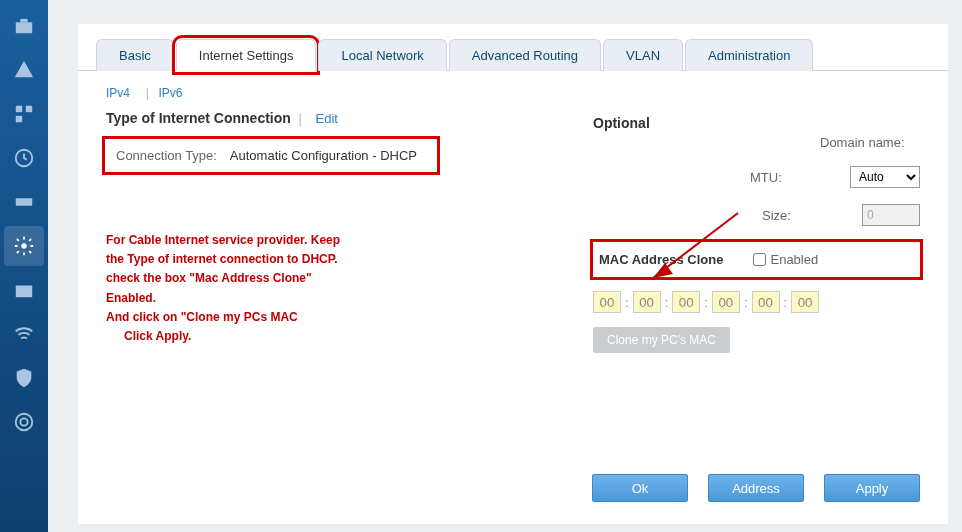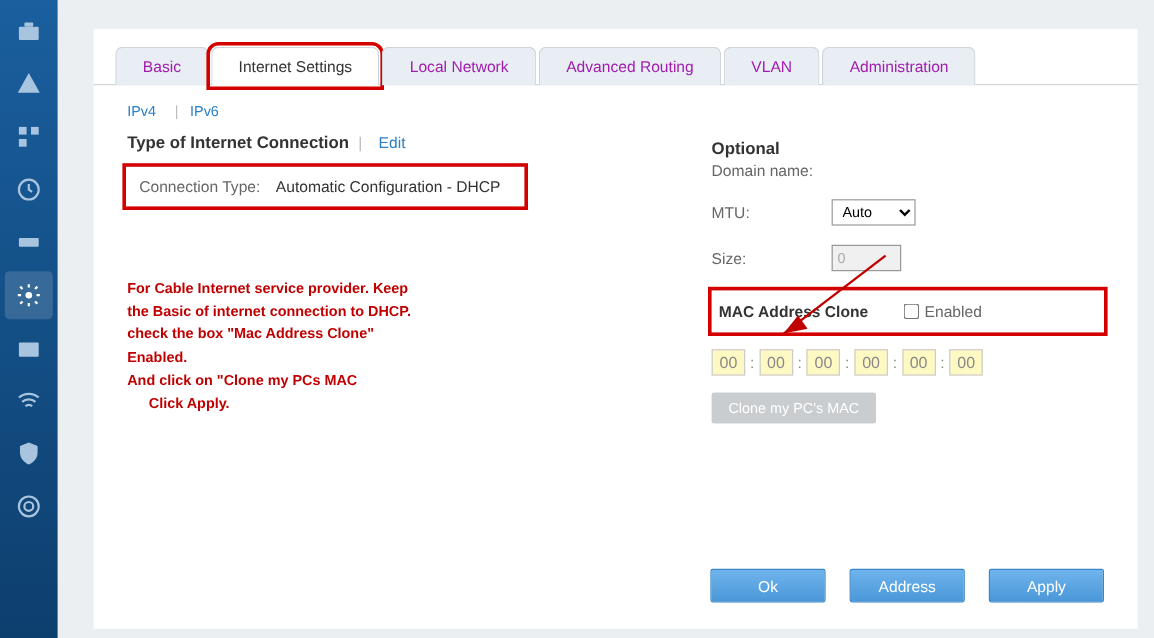"Basic" .tab { color: #a21caf -> #0c4a6e }
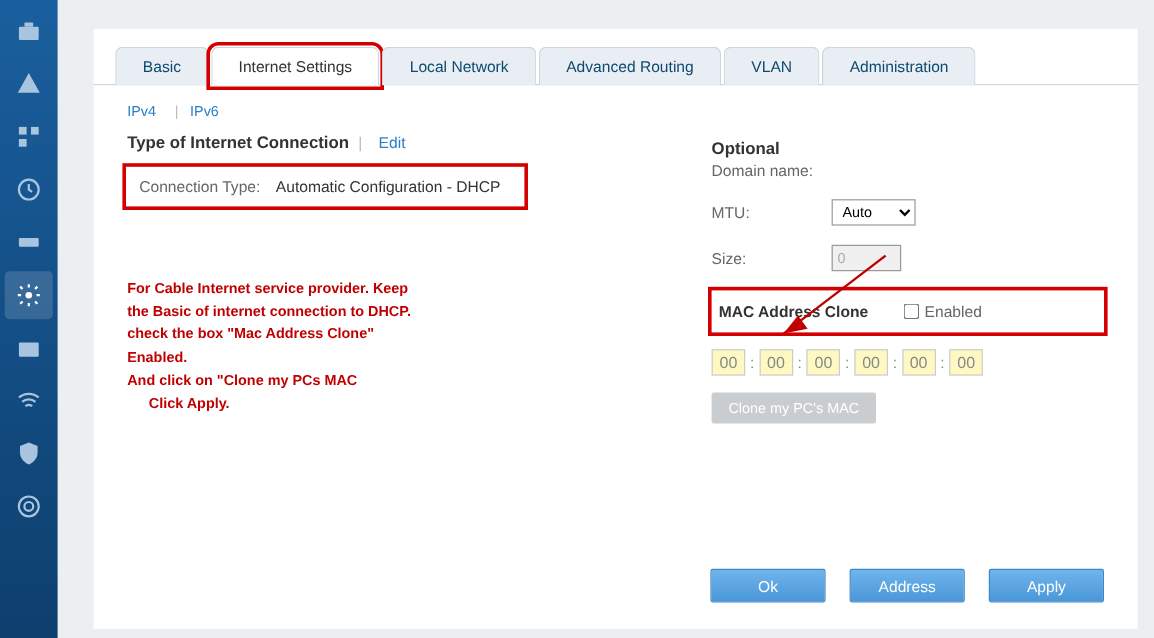"Domain name:" .form-row { justify-content: none -> flex-end }
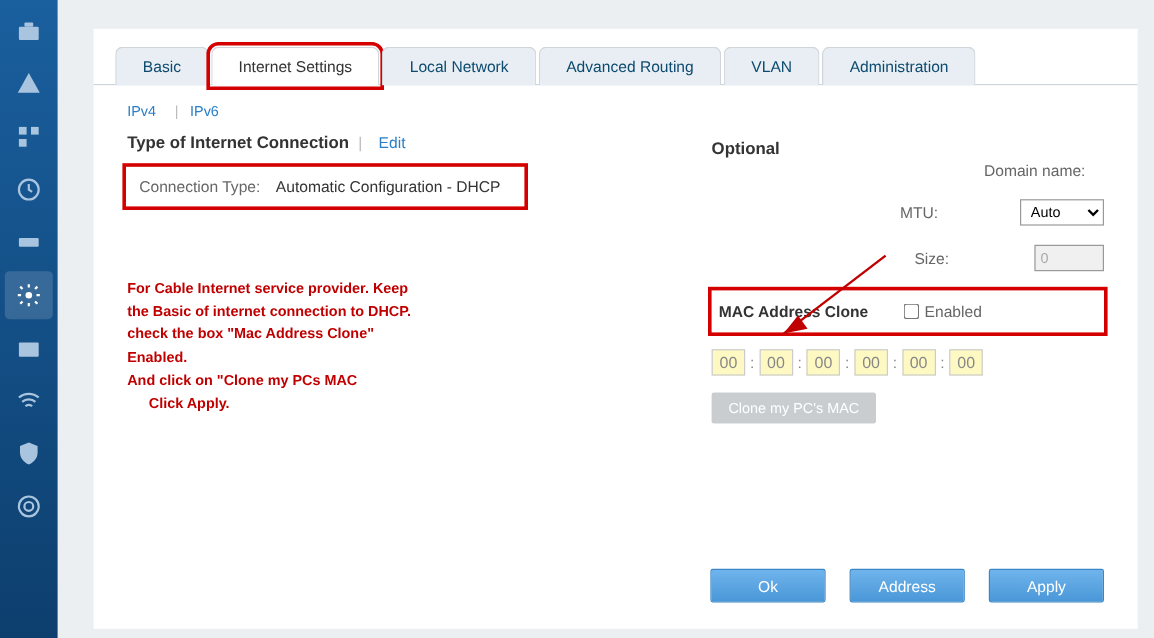"the Basic of internet connection" div { text: Basic -> Type }
